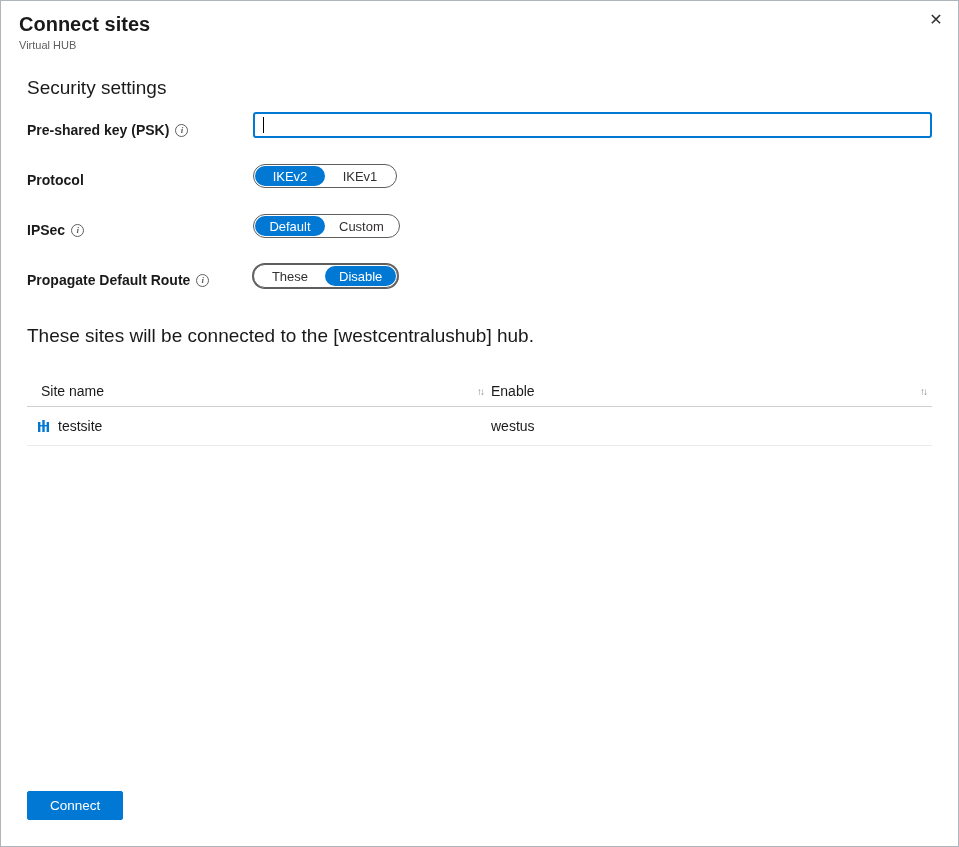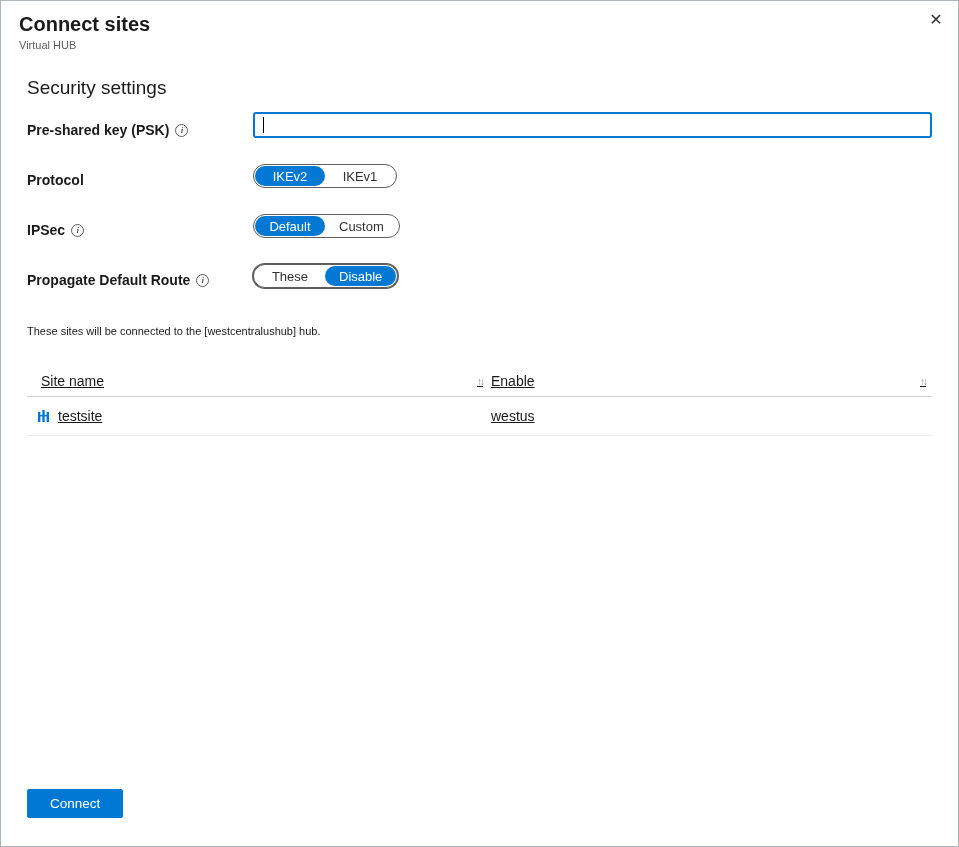"These sites will be connected" .message { font-size: 11px -> 19px }
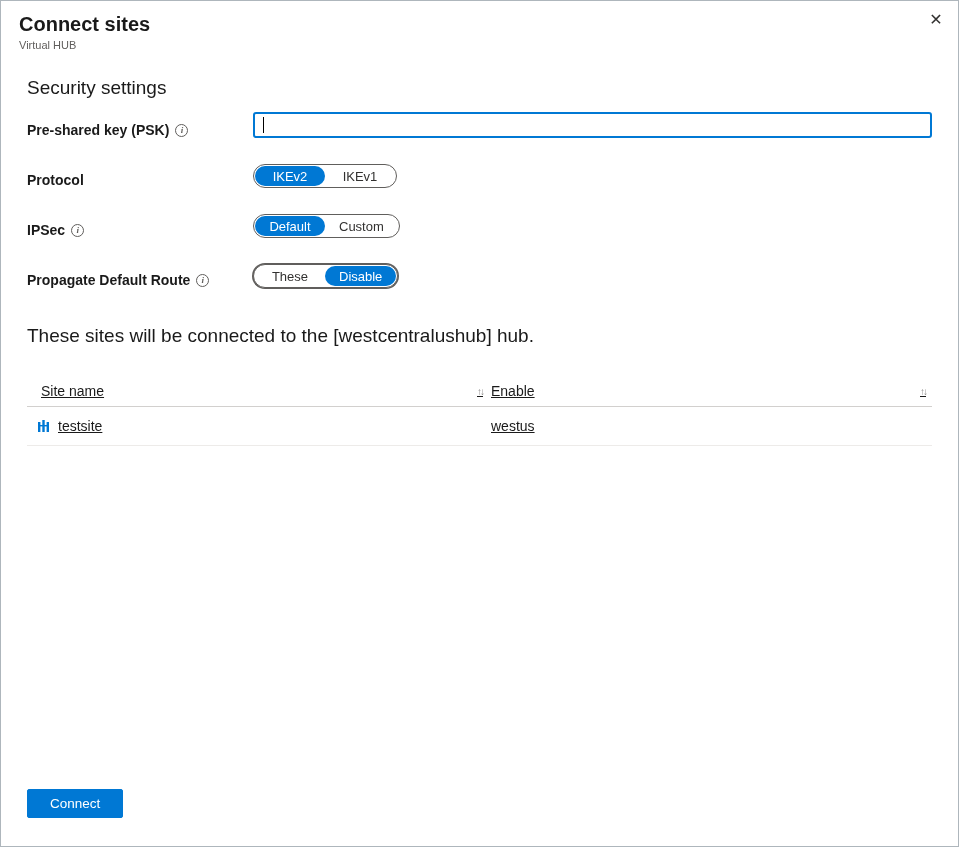"Site name" .sites-table { text-decoration: underline -> none }
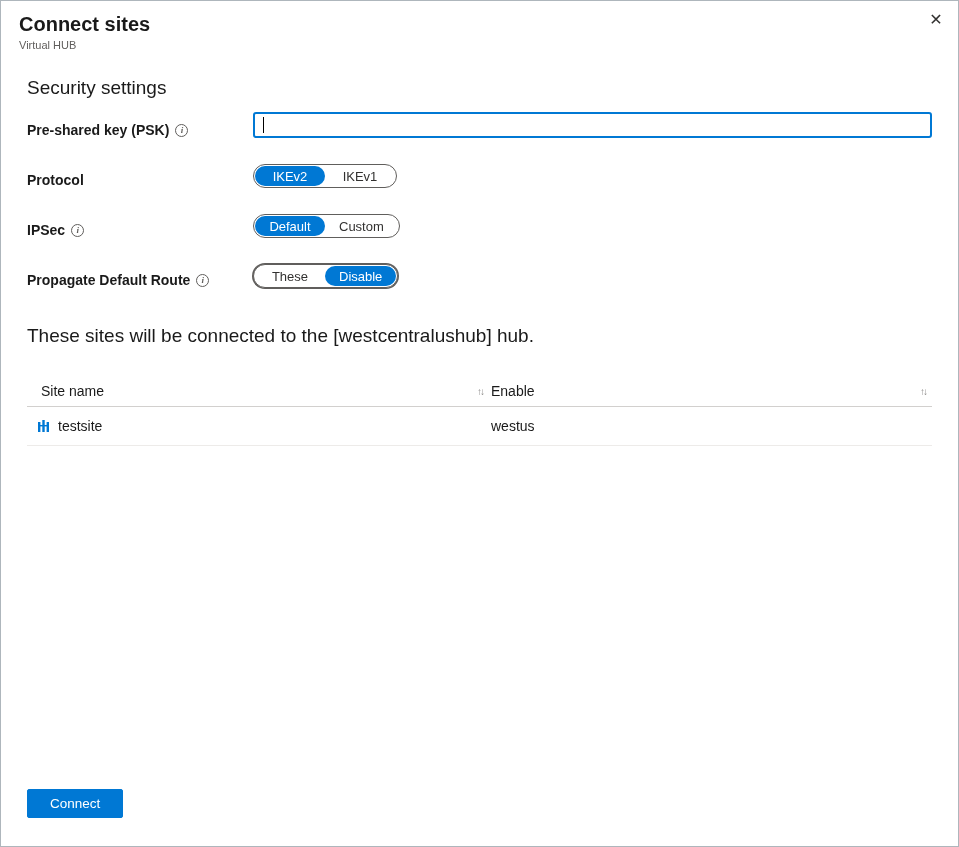"Connect" .footer { bottom: 0 -> 8px; padding: 0 26px 28px 26px -> 0 26px 18px 26px }
